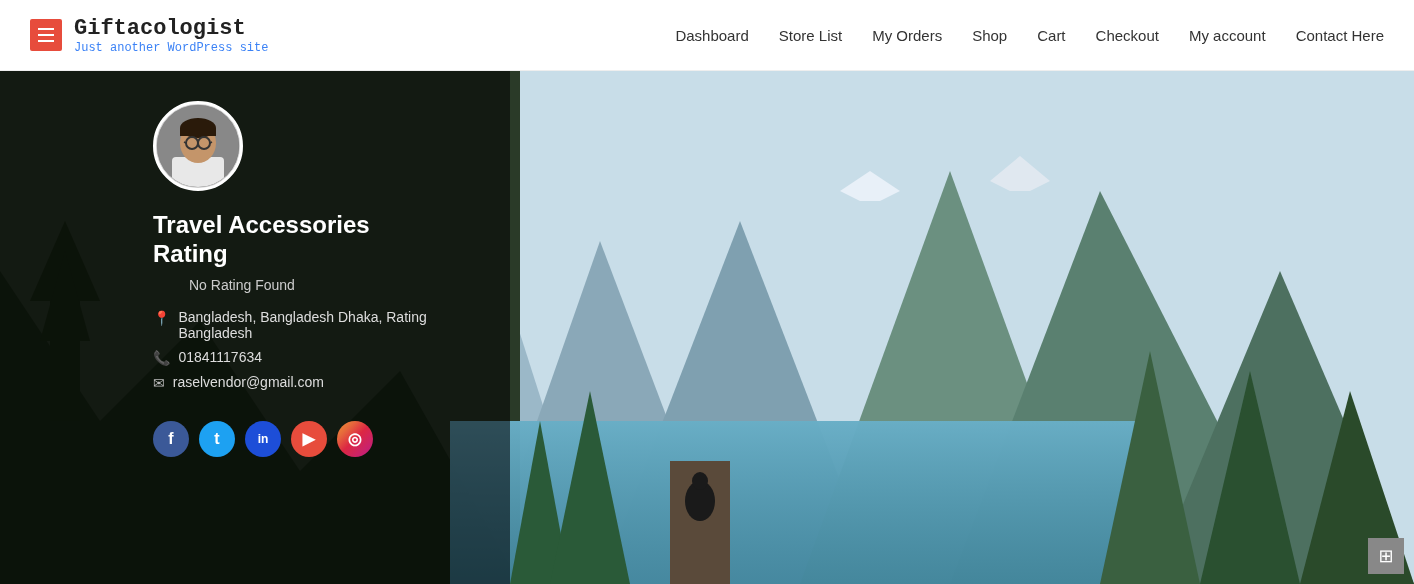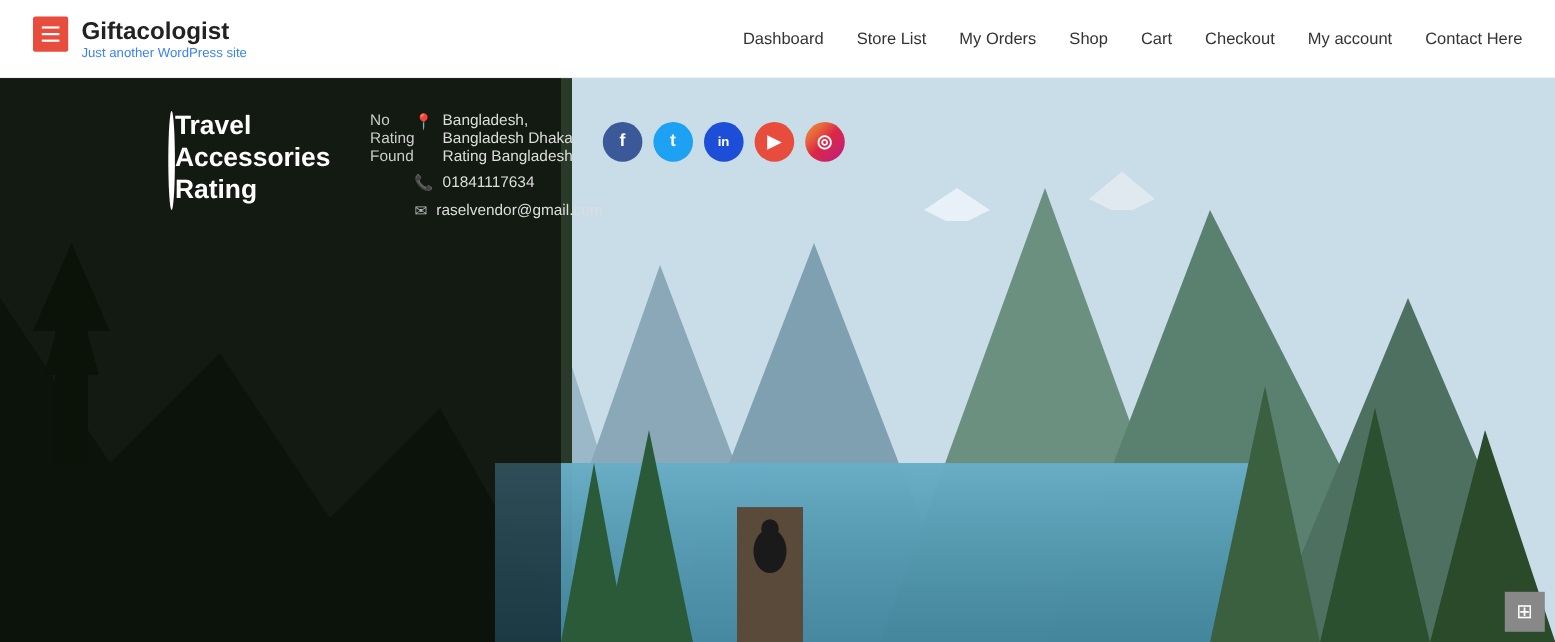"Giftacologist" .header-logo-area { align-items: none -> center; font-family: none -> Liberation Mono, monospace }
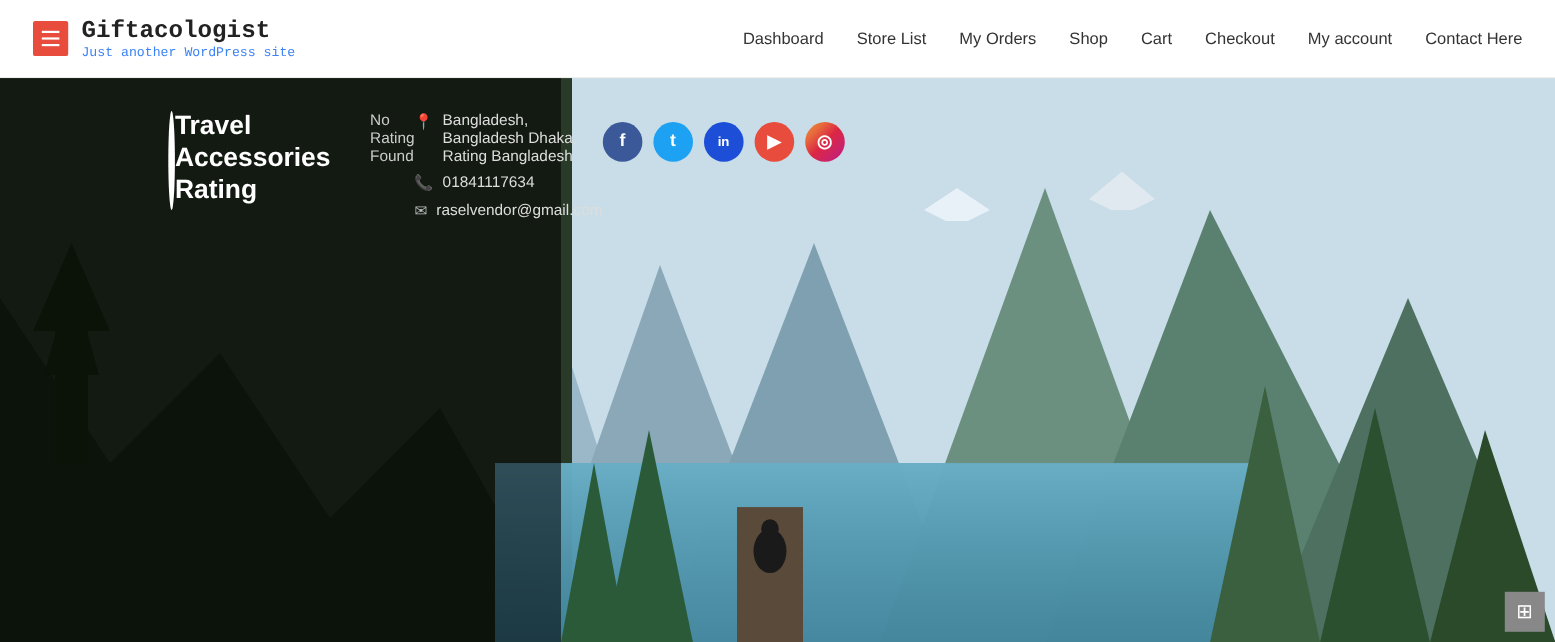"Travel Accessories" .store-card { flex-direction: row -> column }
